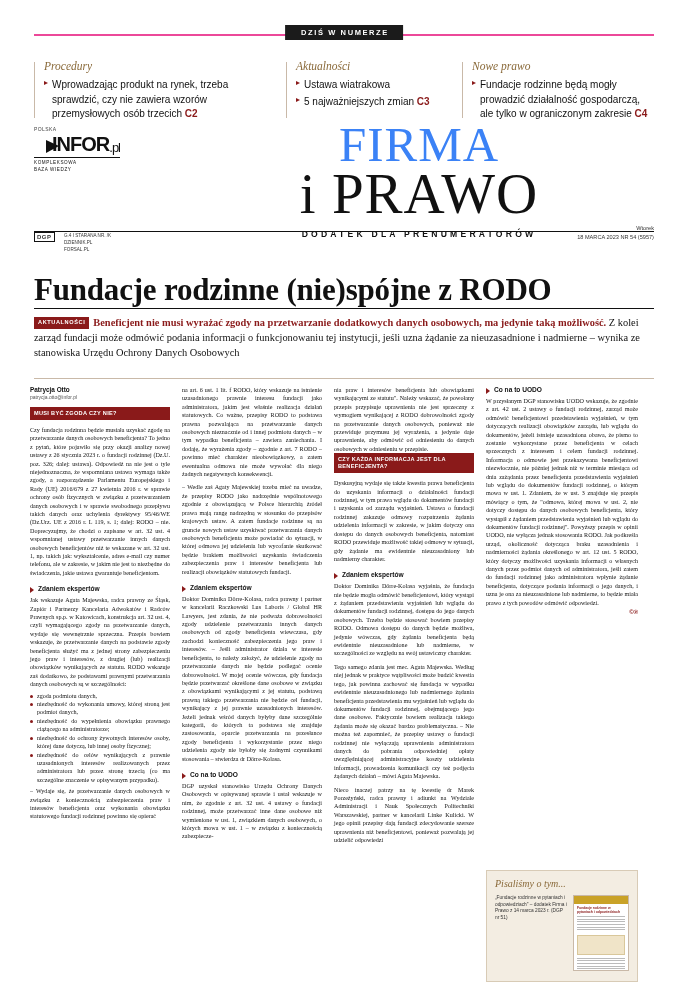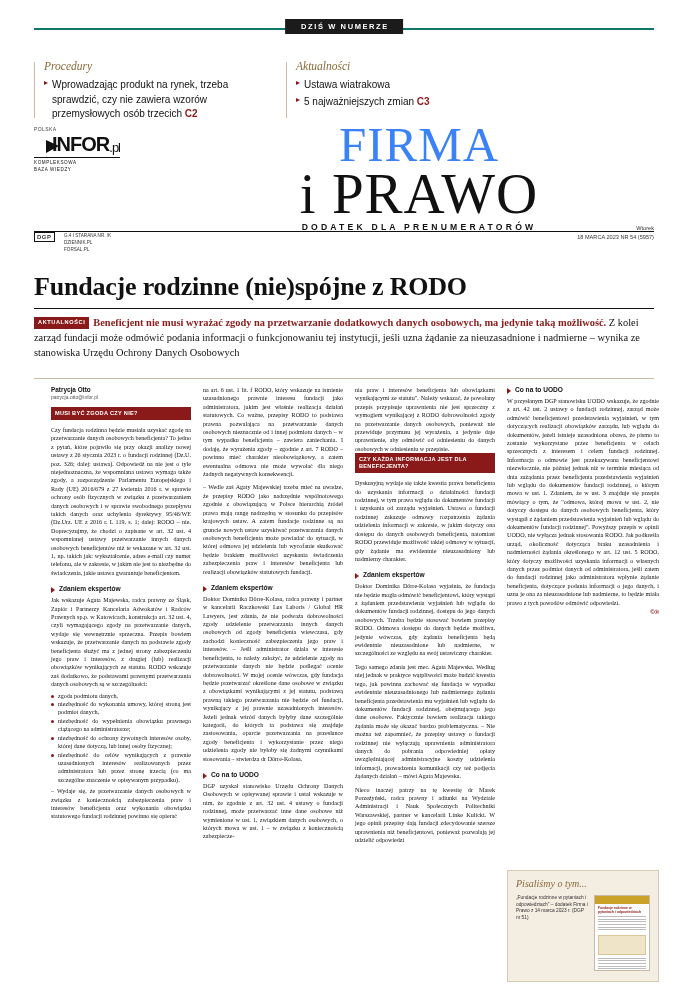"DZIŚ W NUMERZE" .topbar { border-top: 2px solid #0f766e -> 2px solid #ec4899; top: 28px -> 34px }
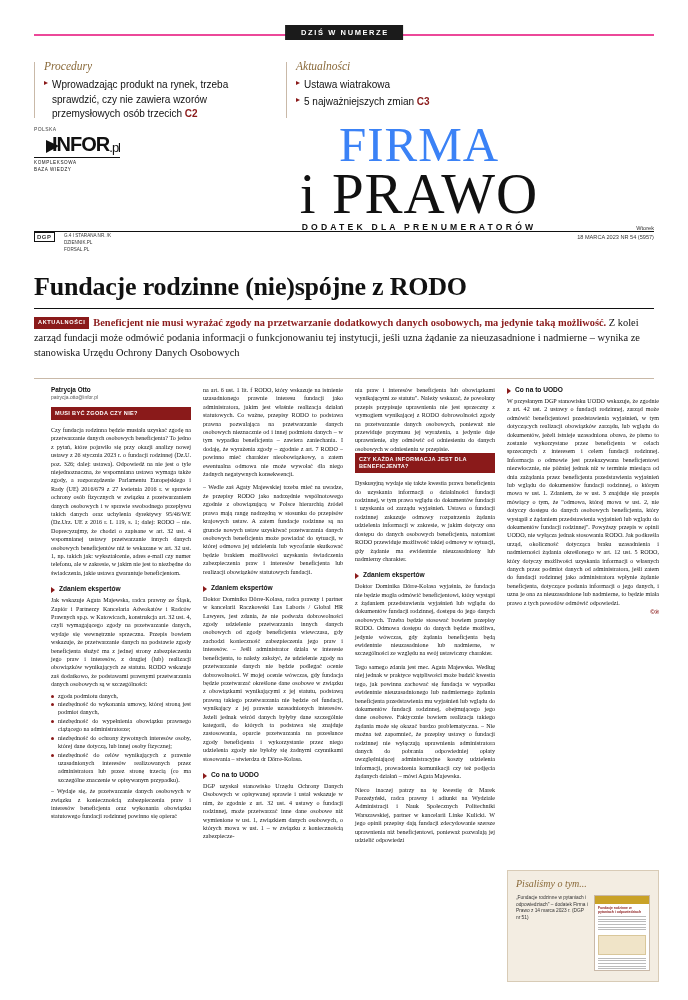"Nowe prawo" div.topcol { html: none -> <div> <div></div> <div>Nowe prawo</div> <ul> <li> <span>Fundacje rodzinne będą mogły prowadzić działalność gospodarczą, ale tylko w ograniczonym zakresie</span> <span>C4</span> </li> </ul> </div> }
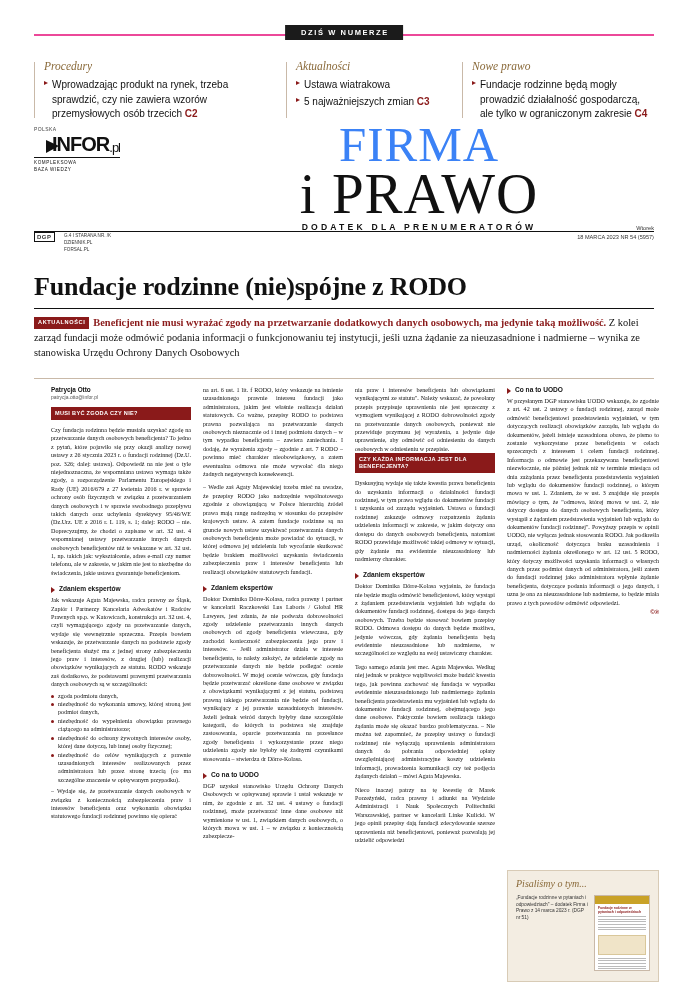"DODATEK DLA PRENUMERATORÓW" .t-sub { margin-top: none -> 7px }
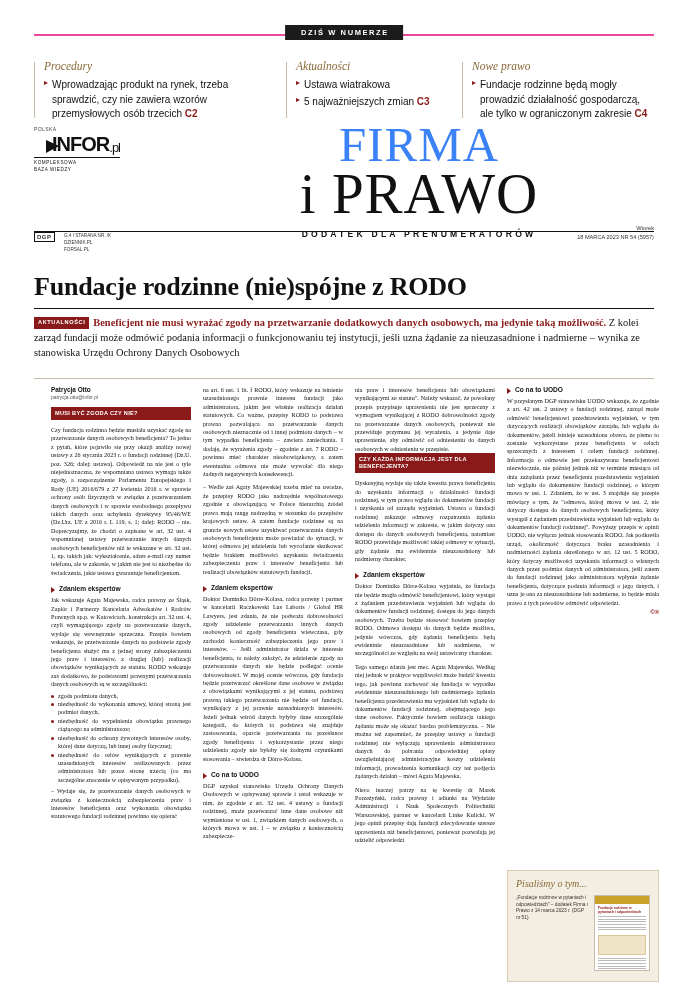"Fundacje rodzinne (nie)spójne z RODO" .headline { font-size: 26px -> 31px }
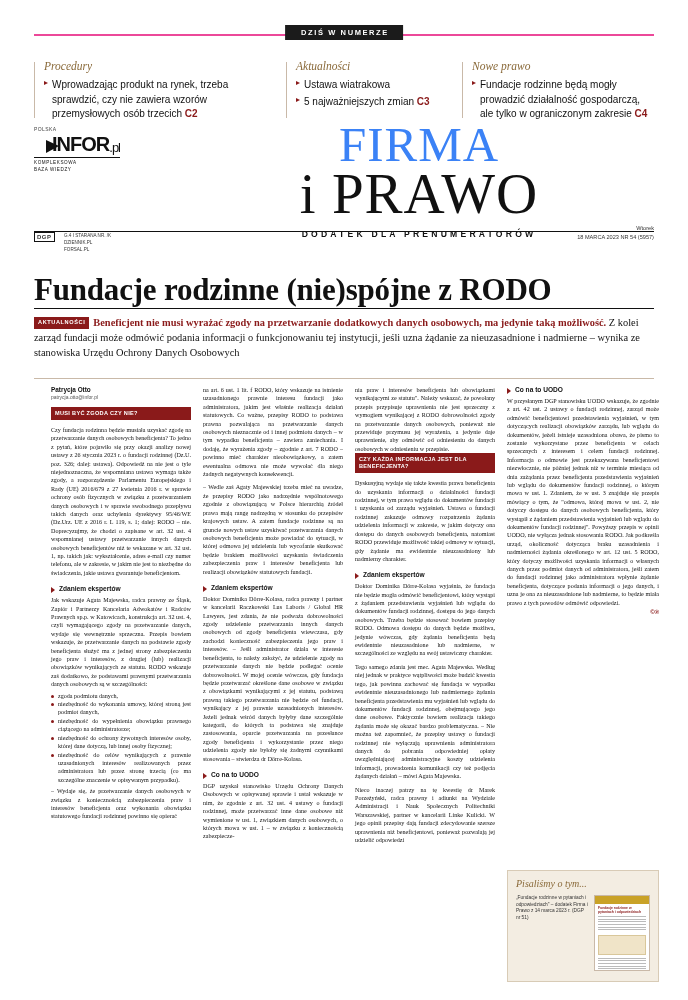"Pisaliśmy o tym..." .cols { left: 51px -> 30px }
